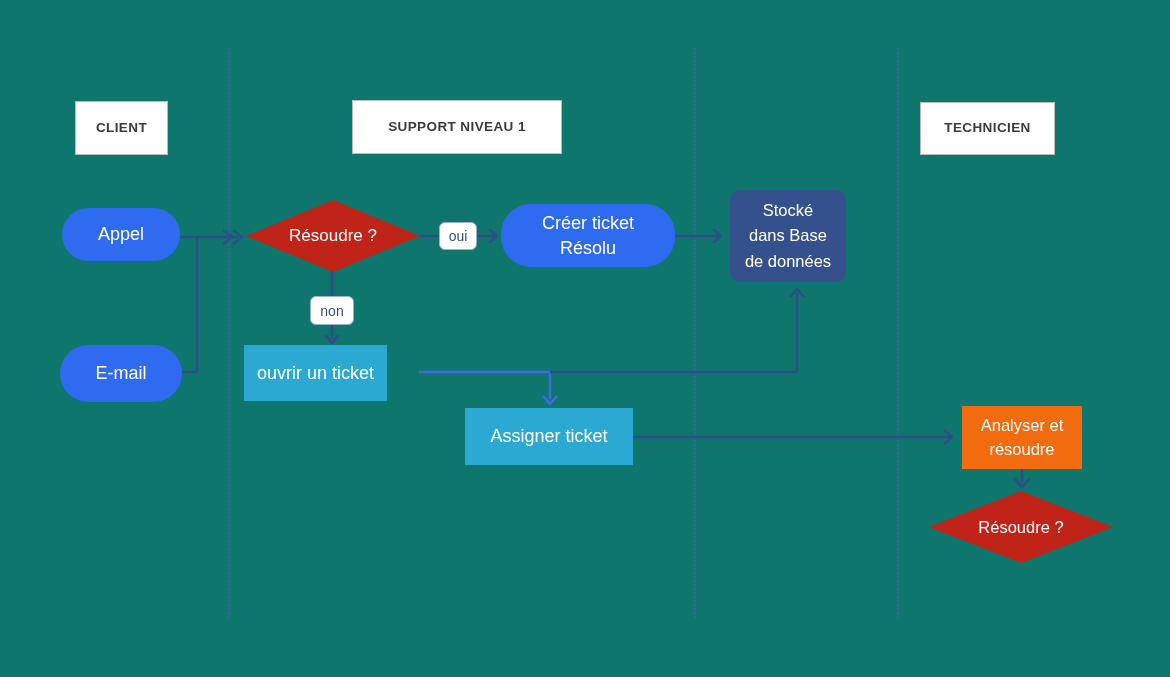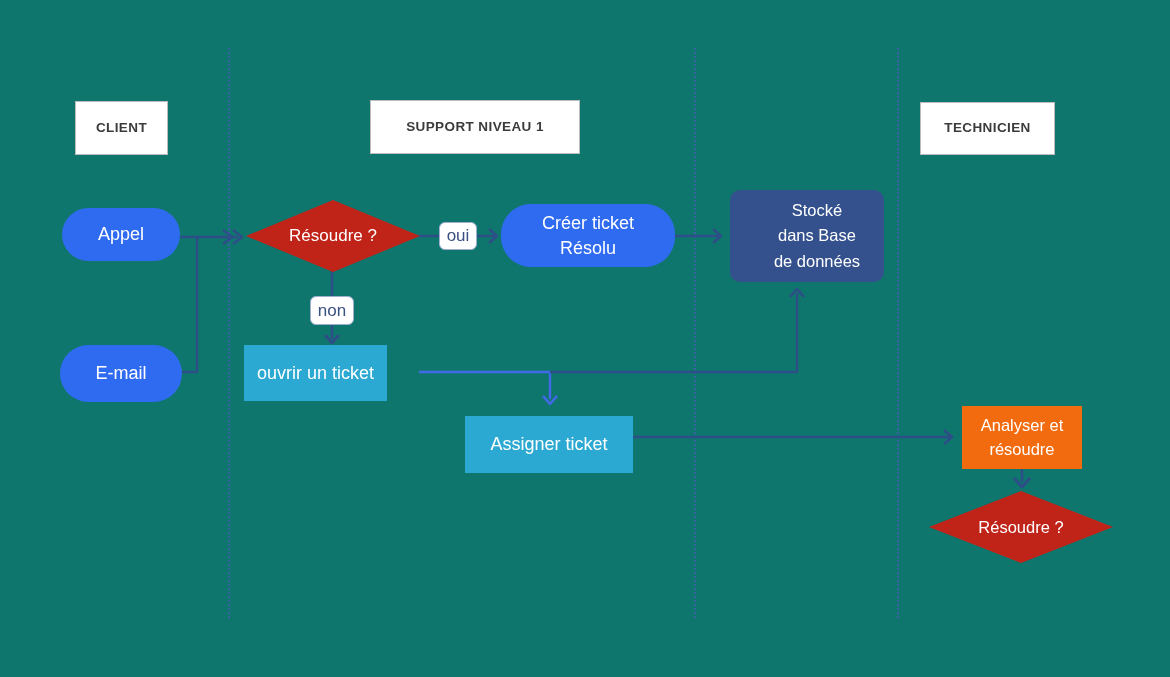"SUPPORT NIVEAU 1" div.lane-header { margin-left: 18px -> none }
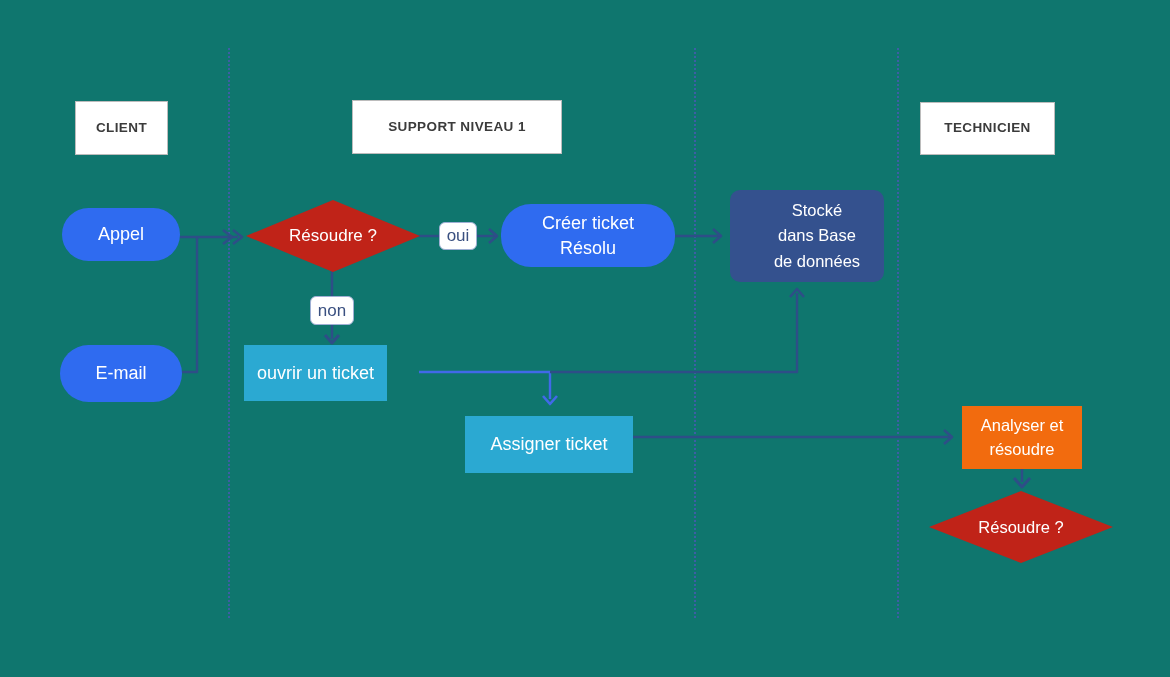"Stocké" div.node { padding-left: 20px -> none; width: 134px -> 116px }
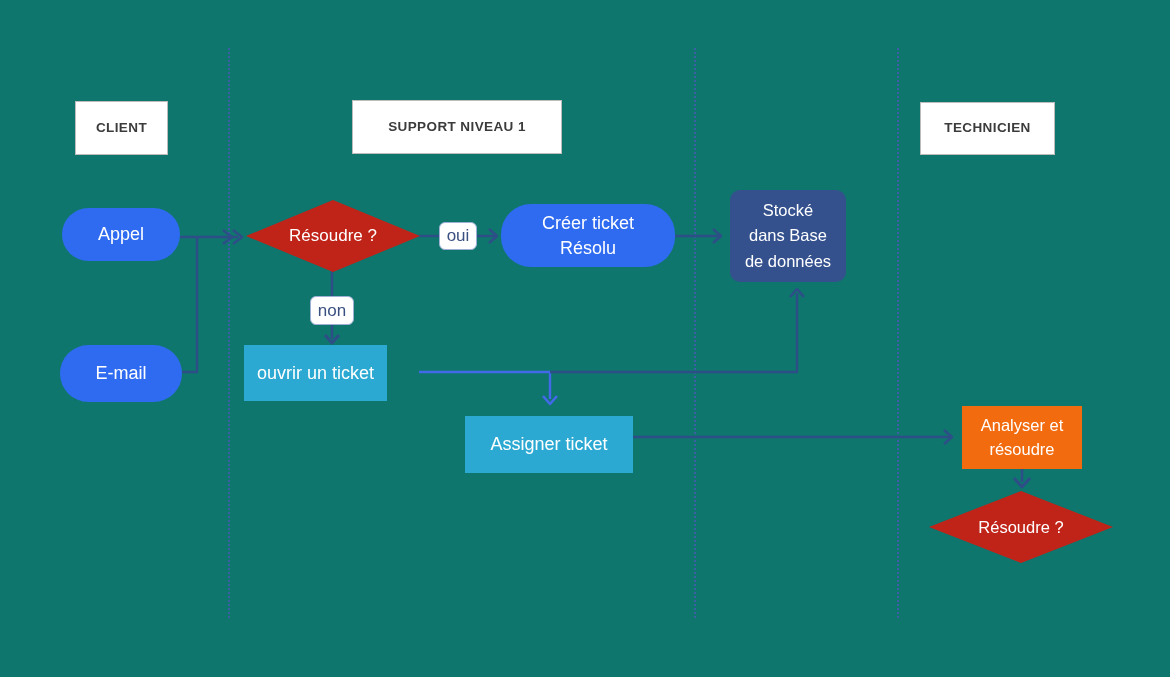"oui" .edge-label { font-size: 17px -> 14px }
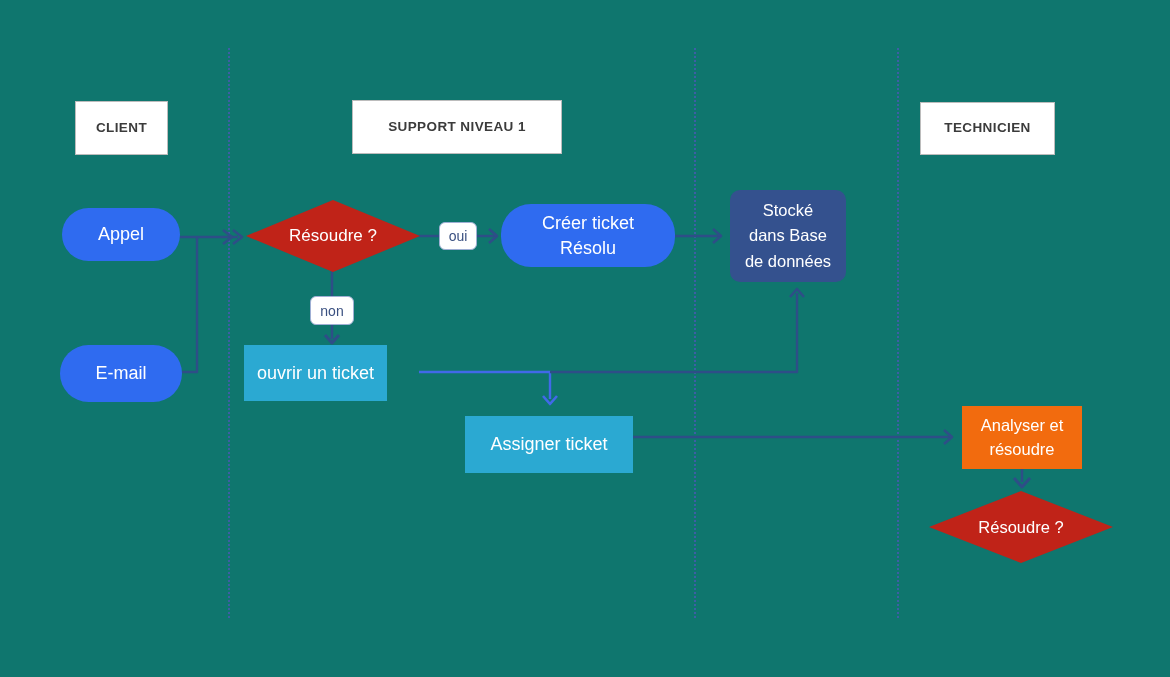"Assigner ticket" div.node { margin-top: 8px -> none }
